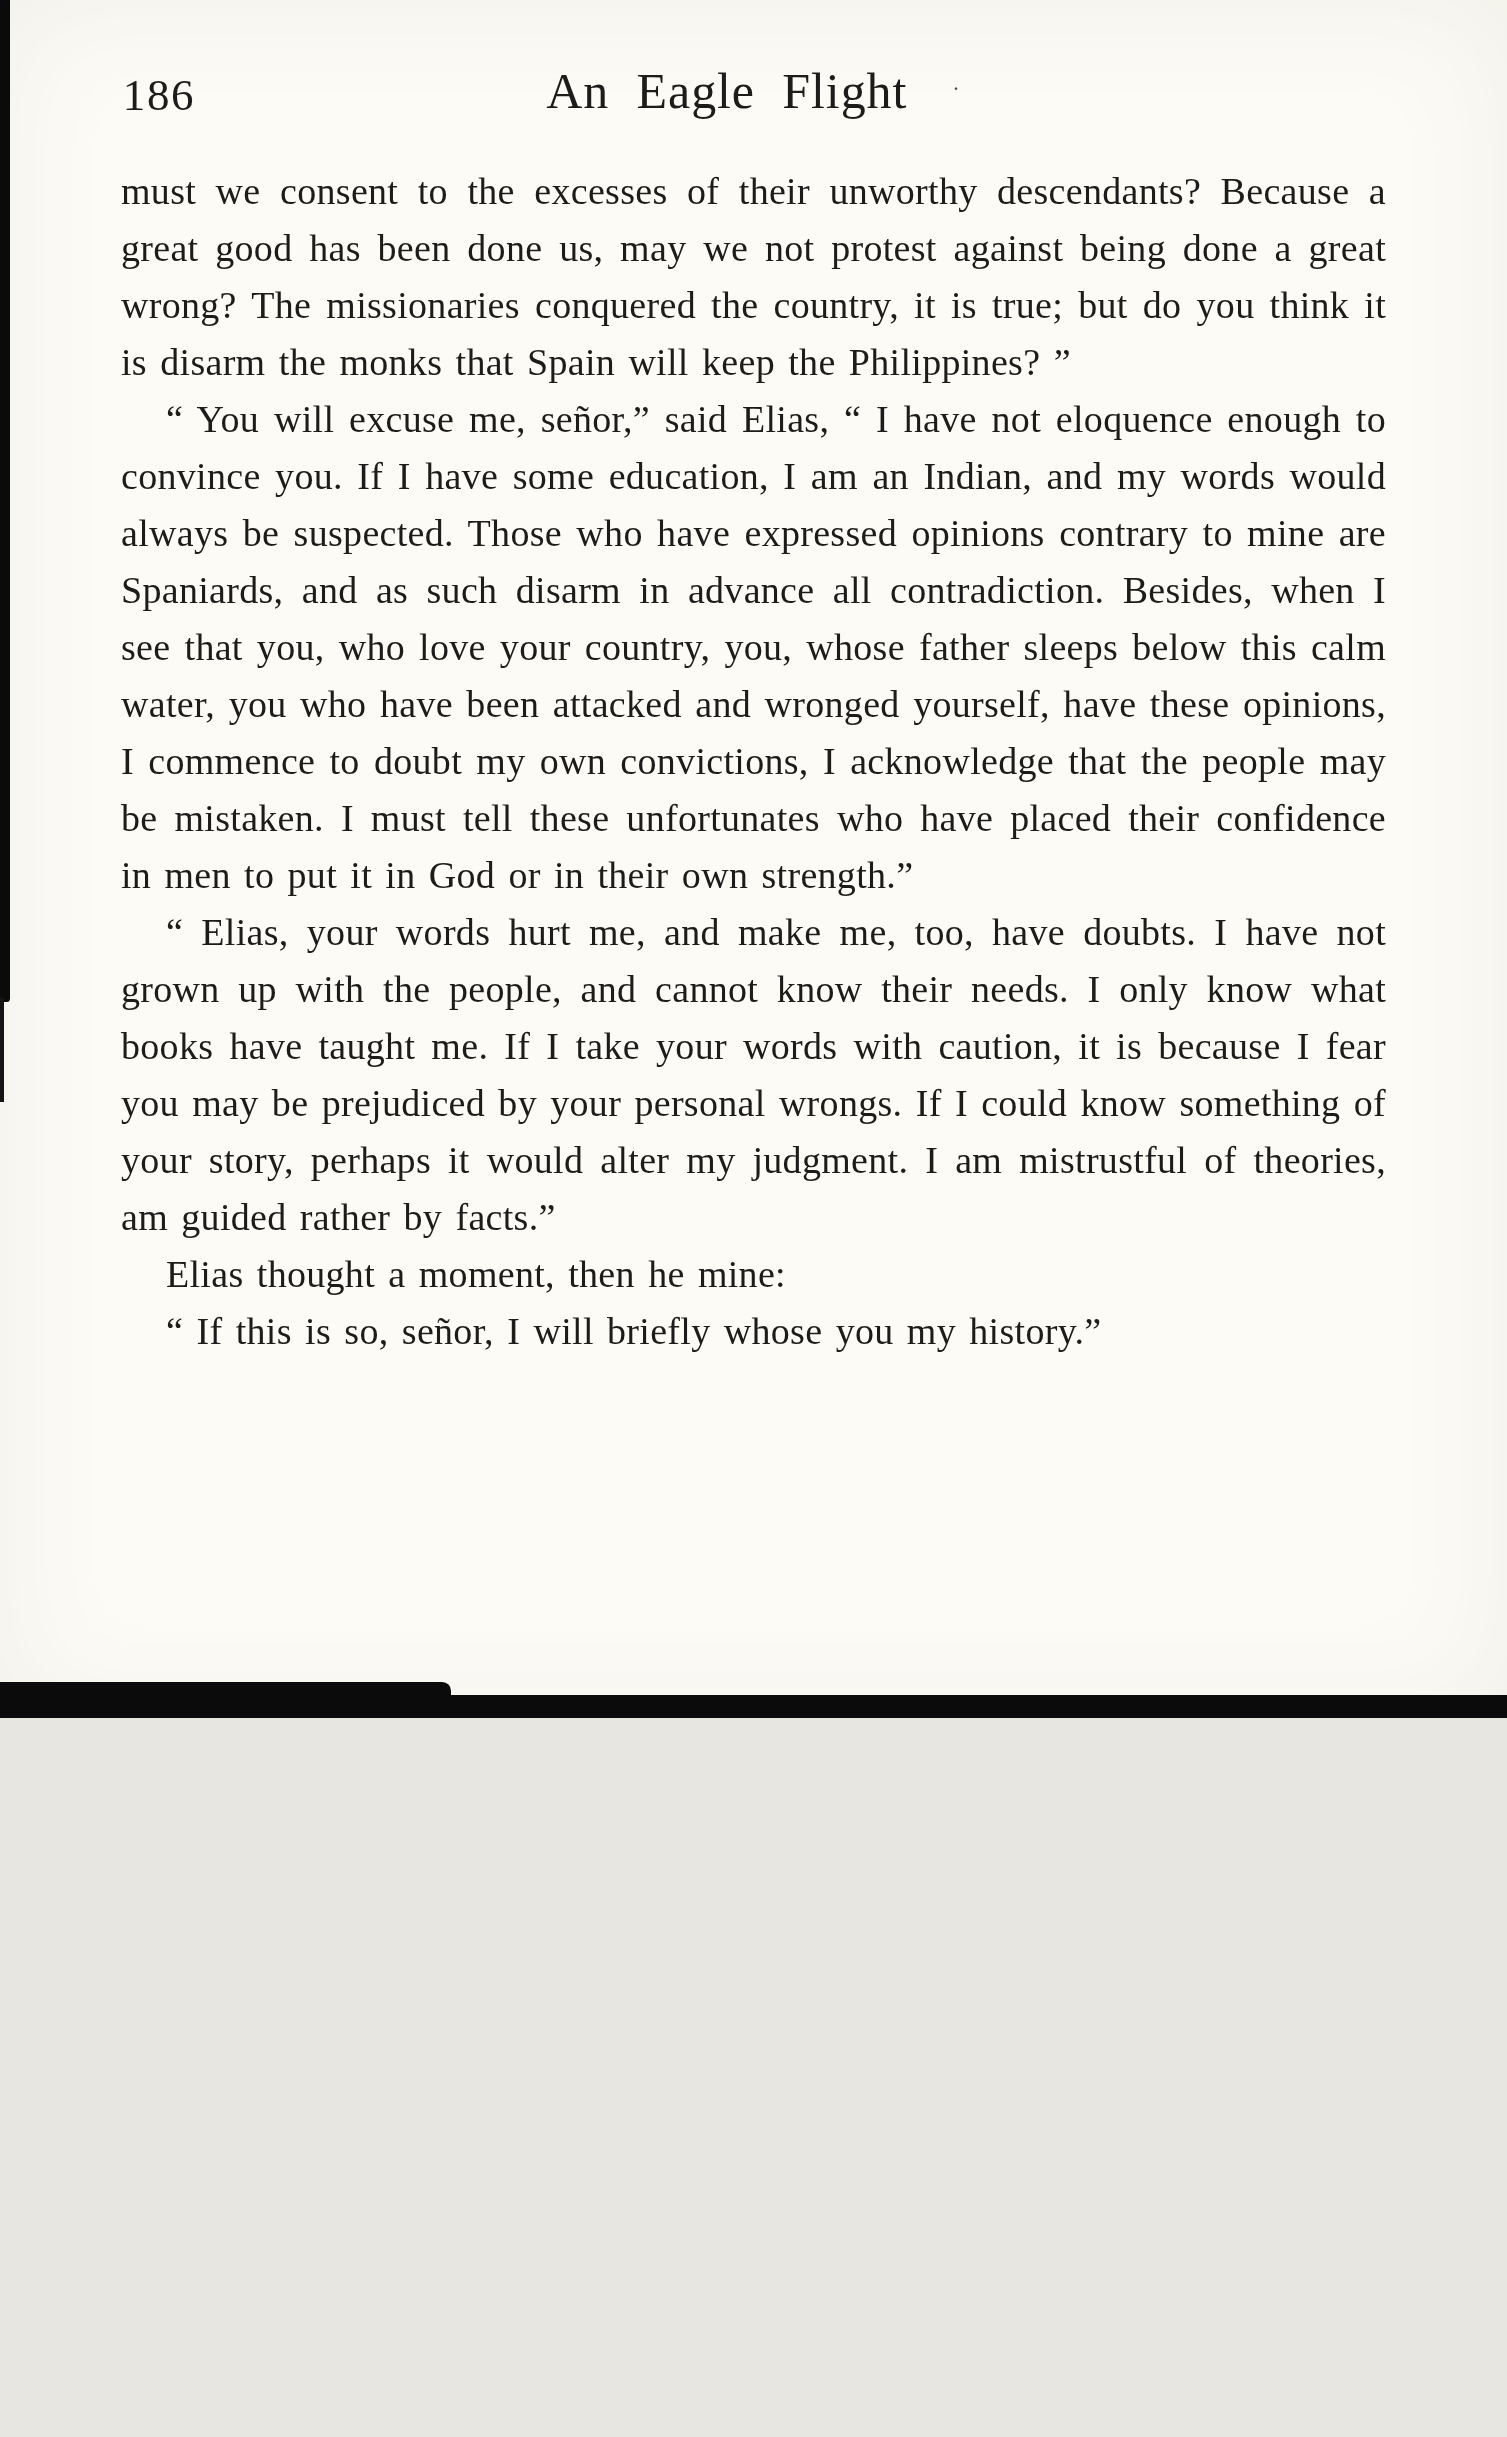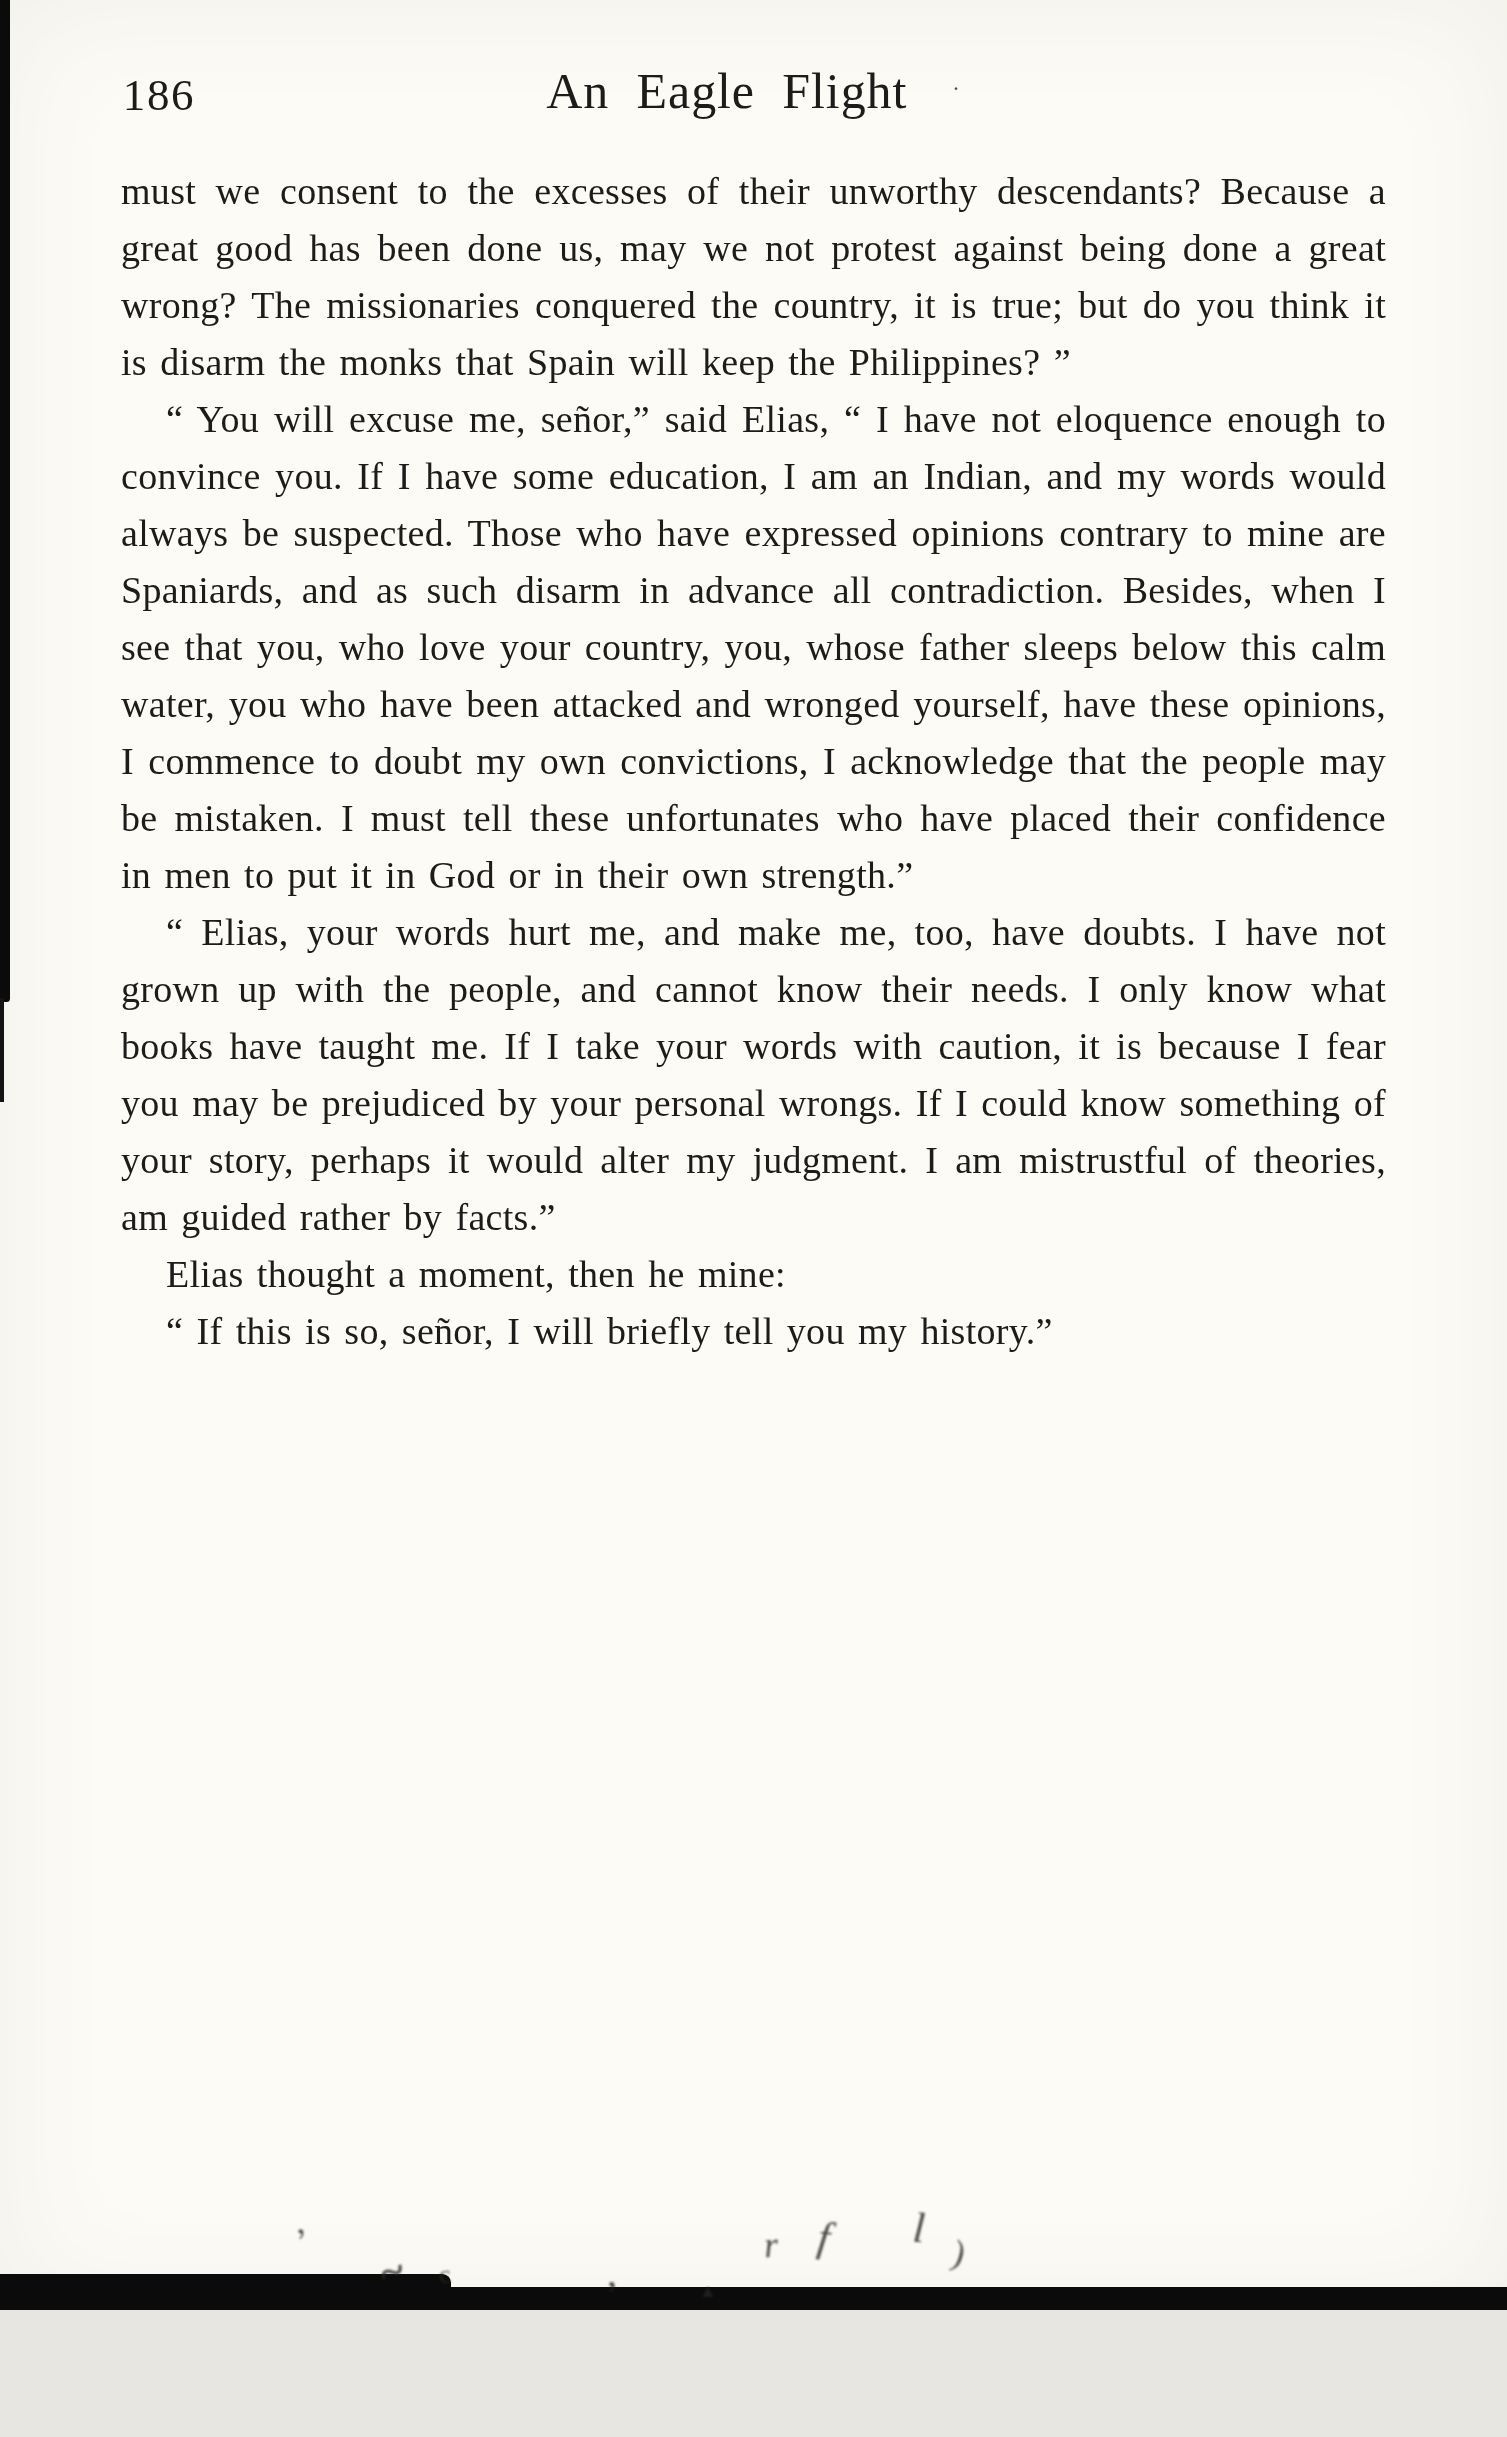"186" .page { height: 2310px -> 1718px }
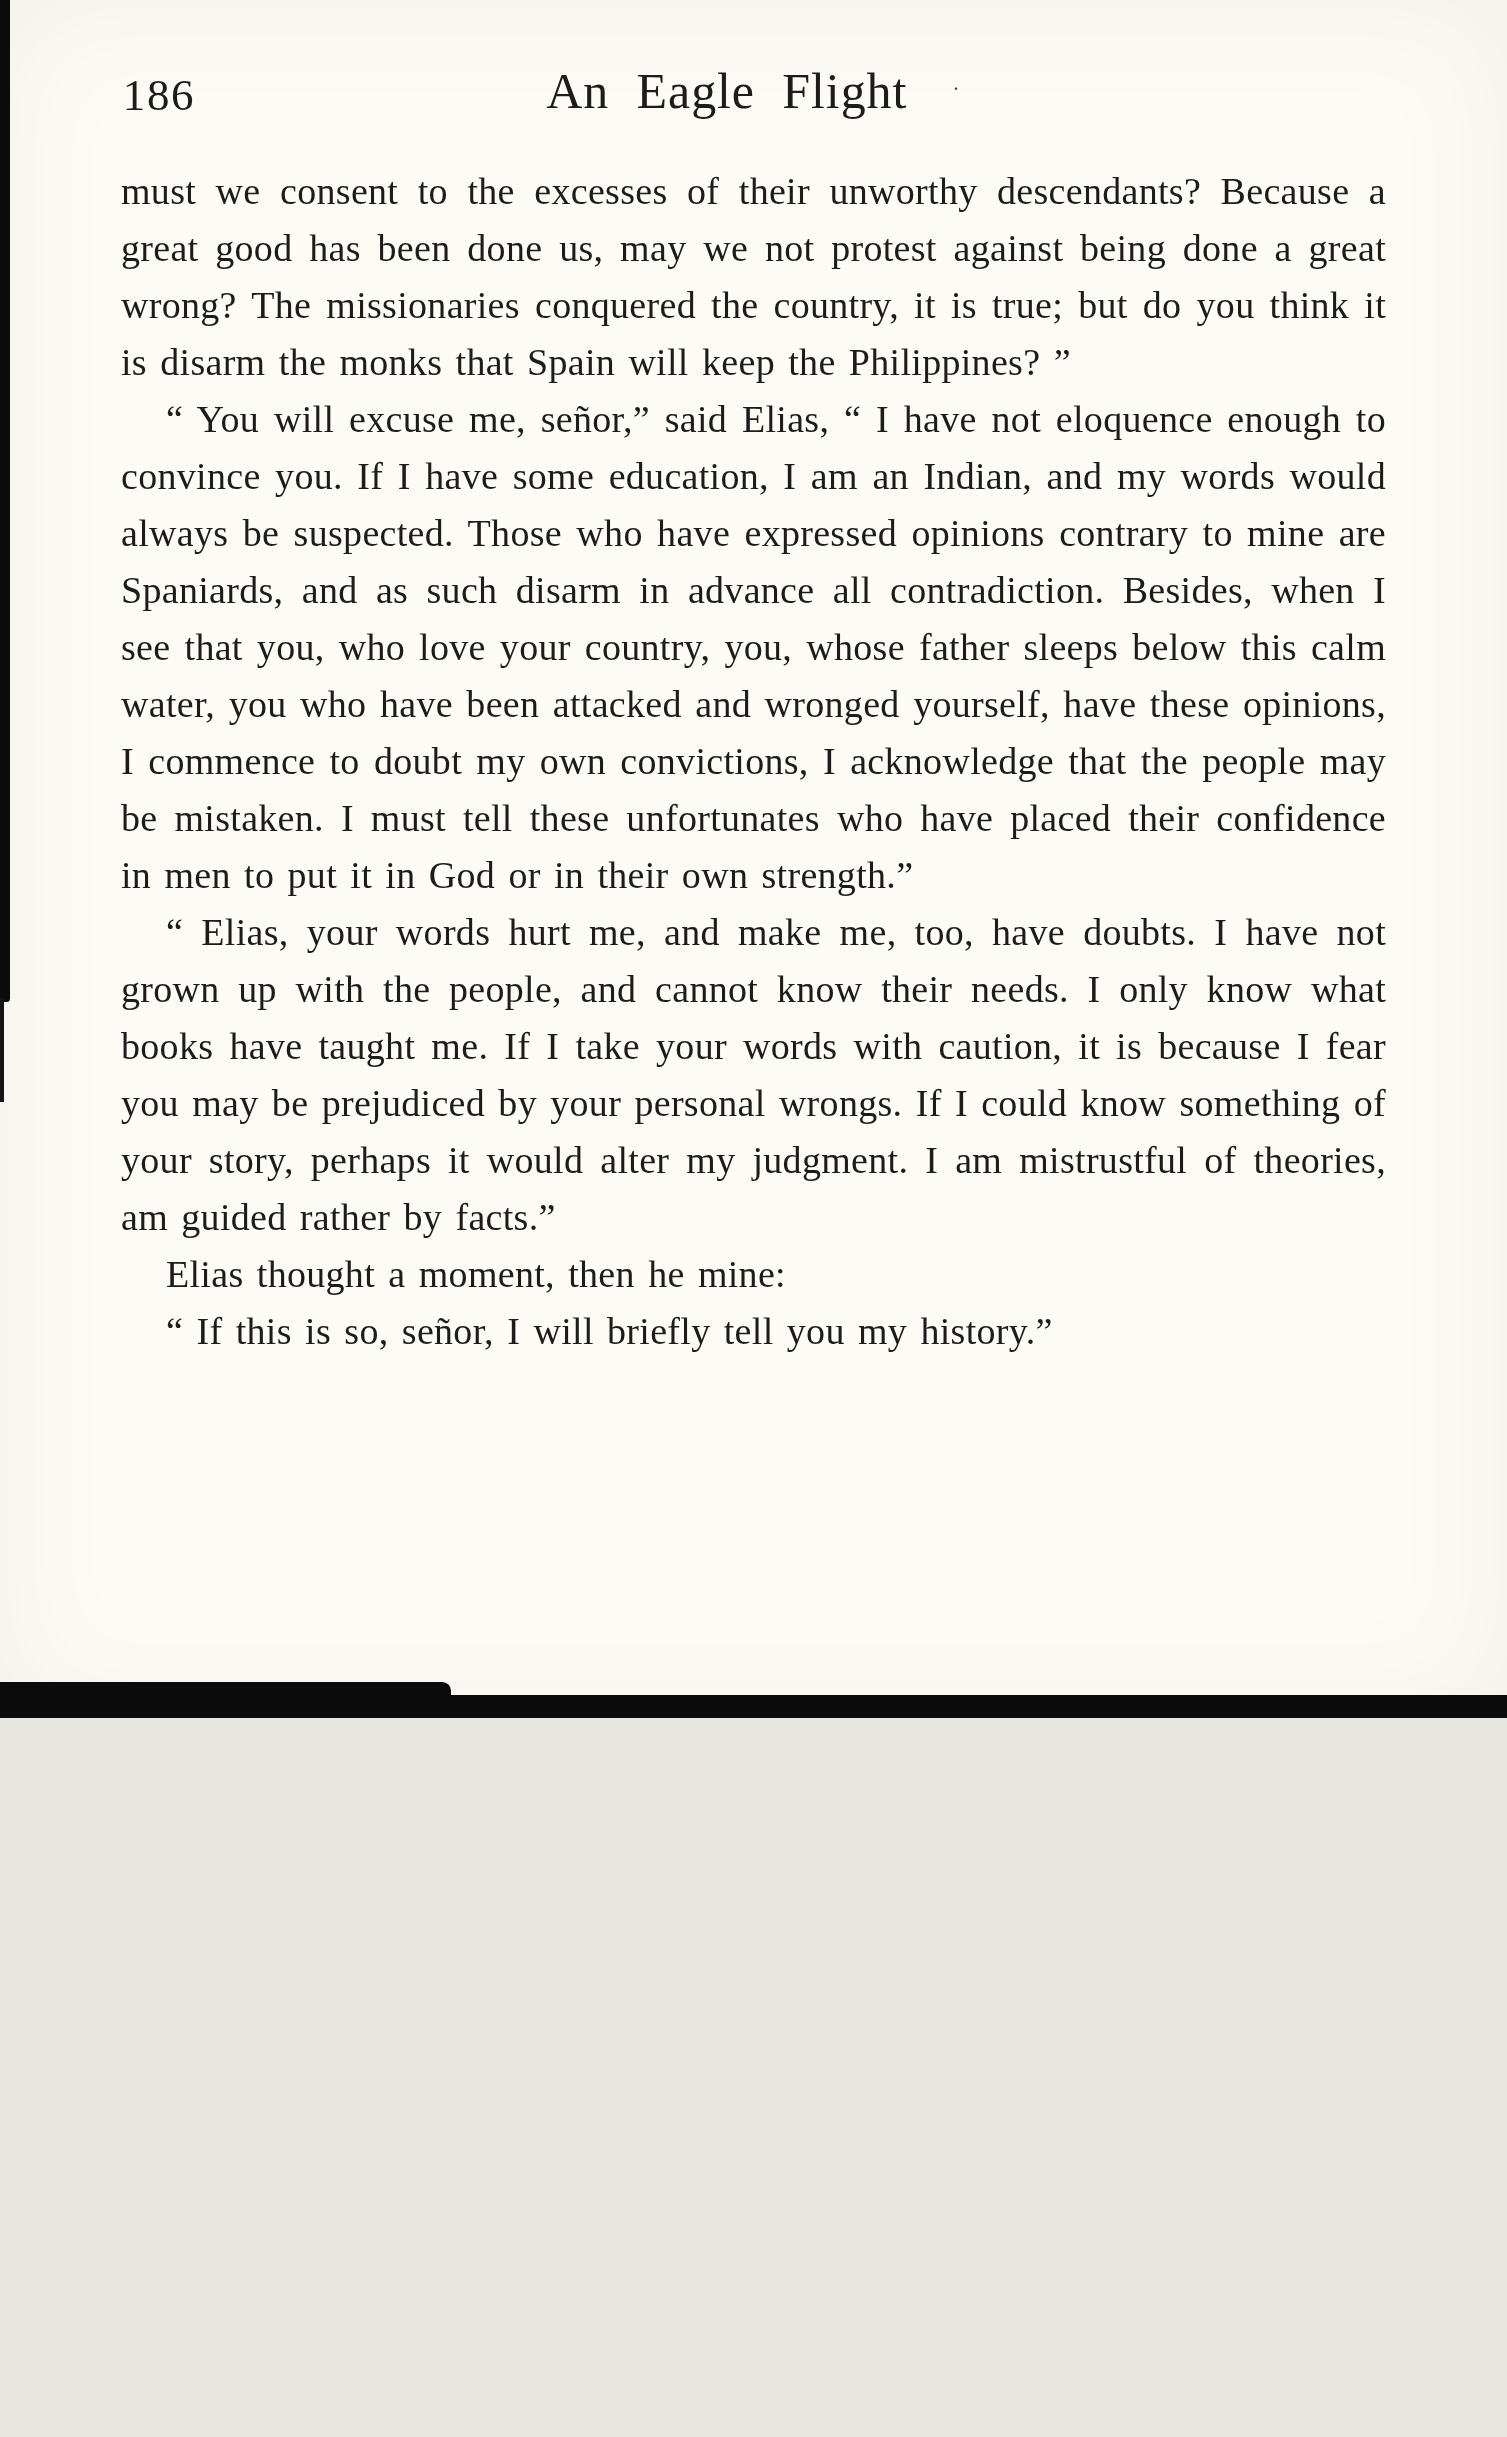"“ If this is so," p { text: tell -> whose }
